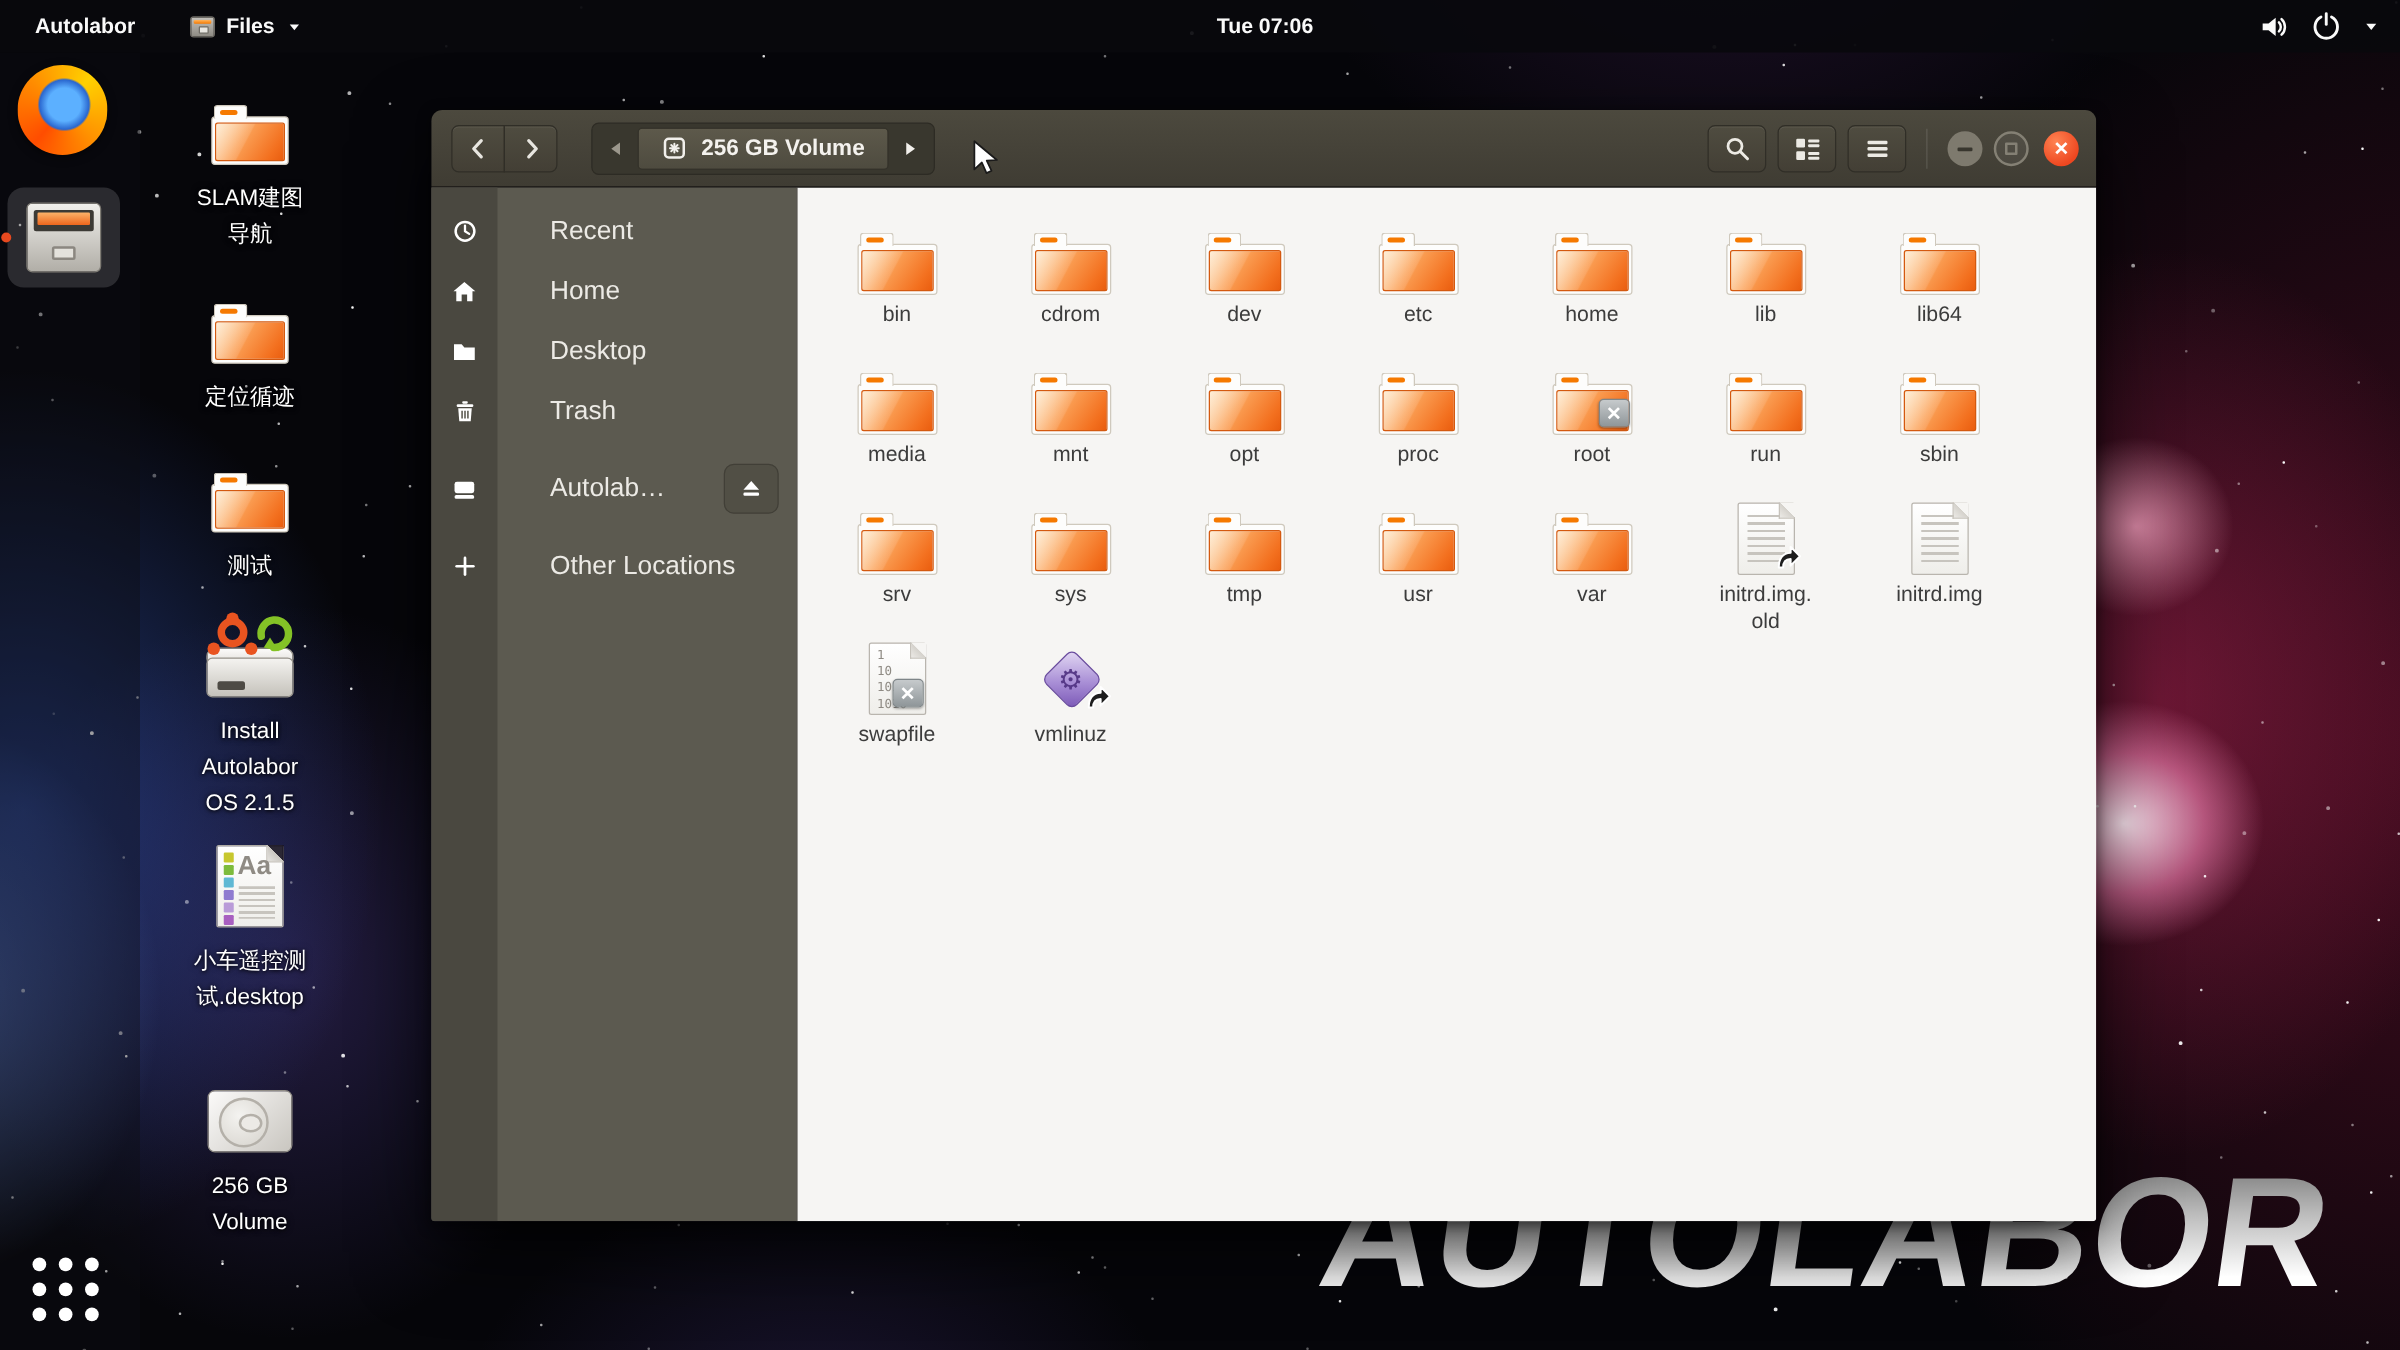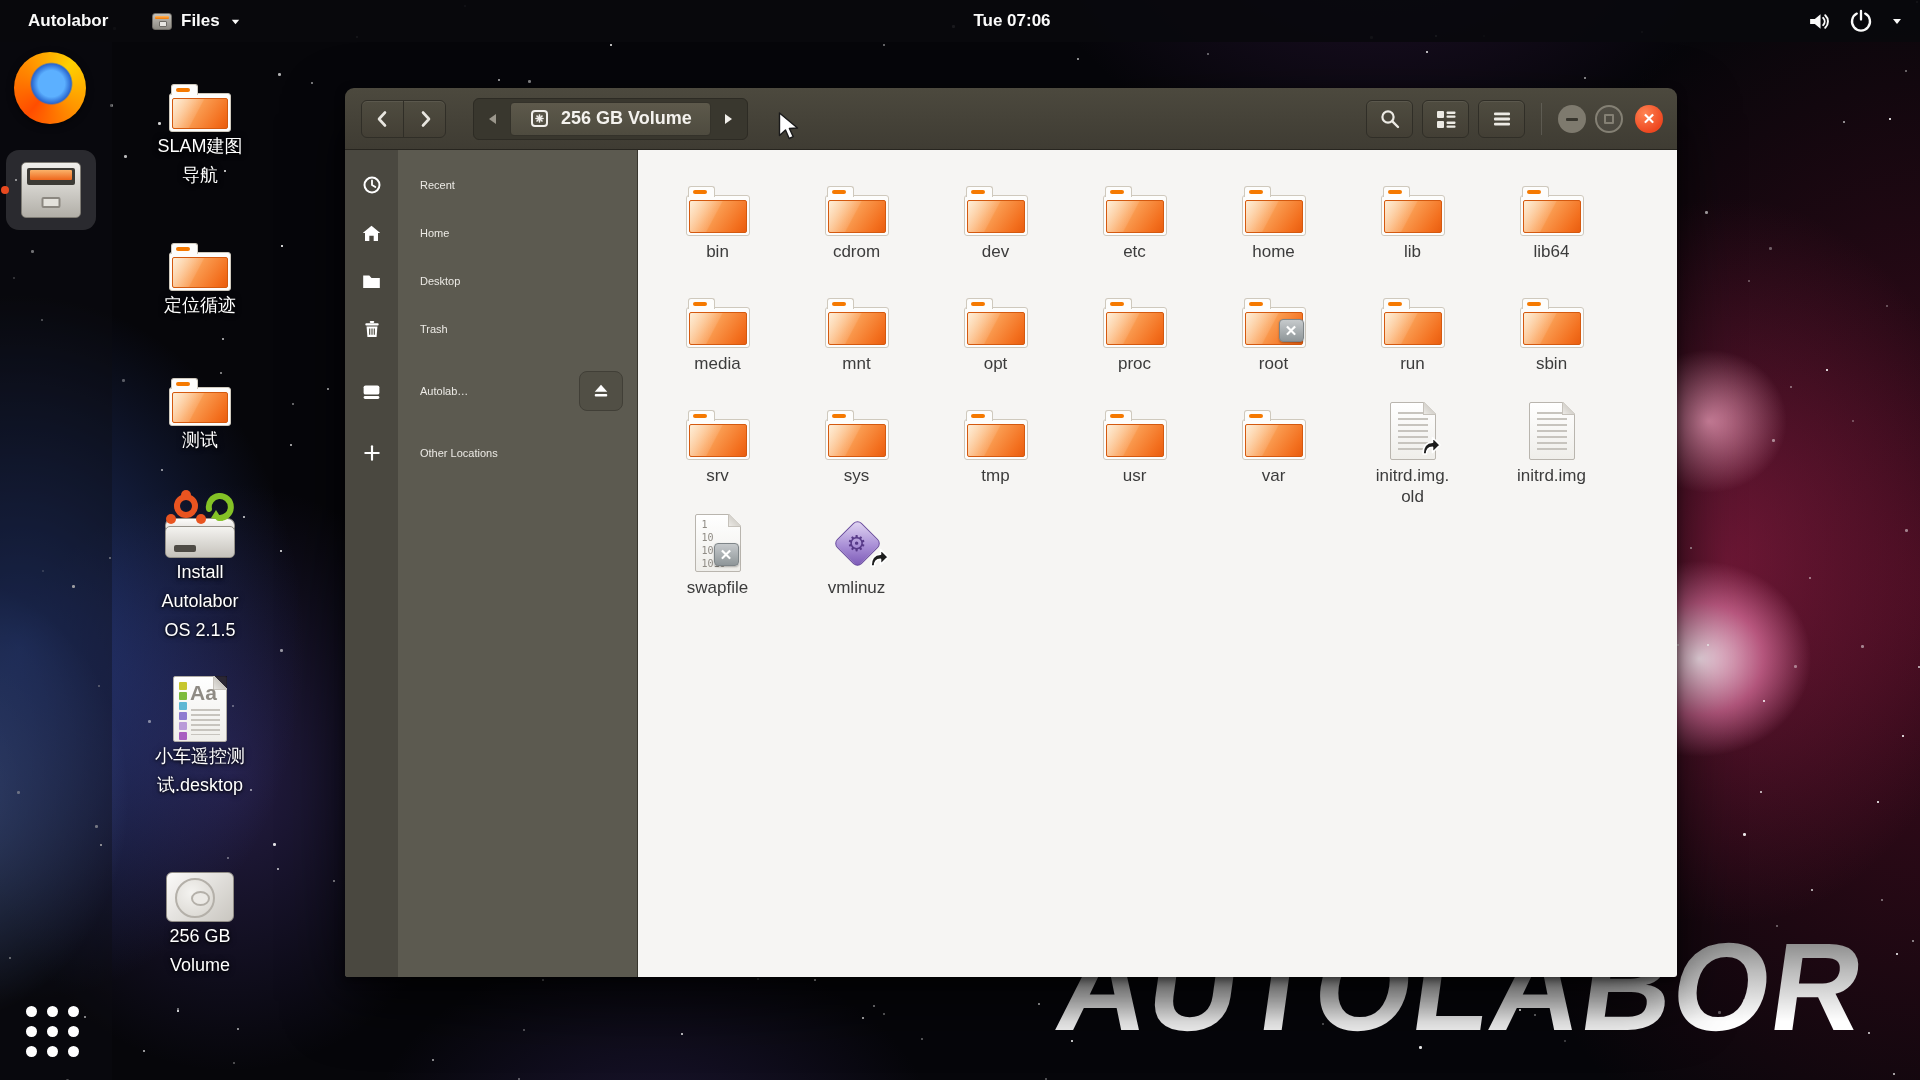"SLAM建图" .d-label { margin-top: none -> 12px }
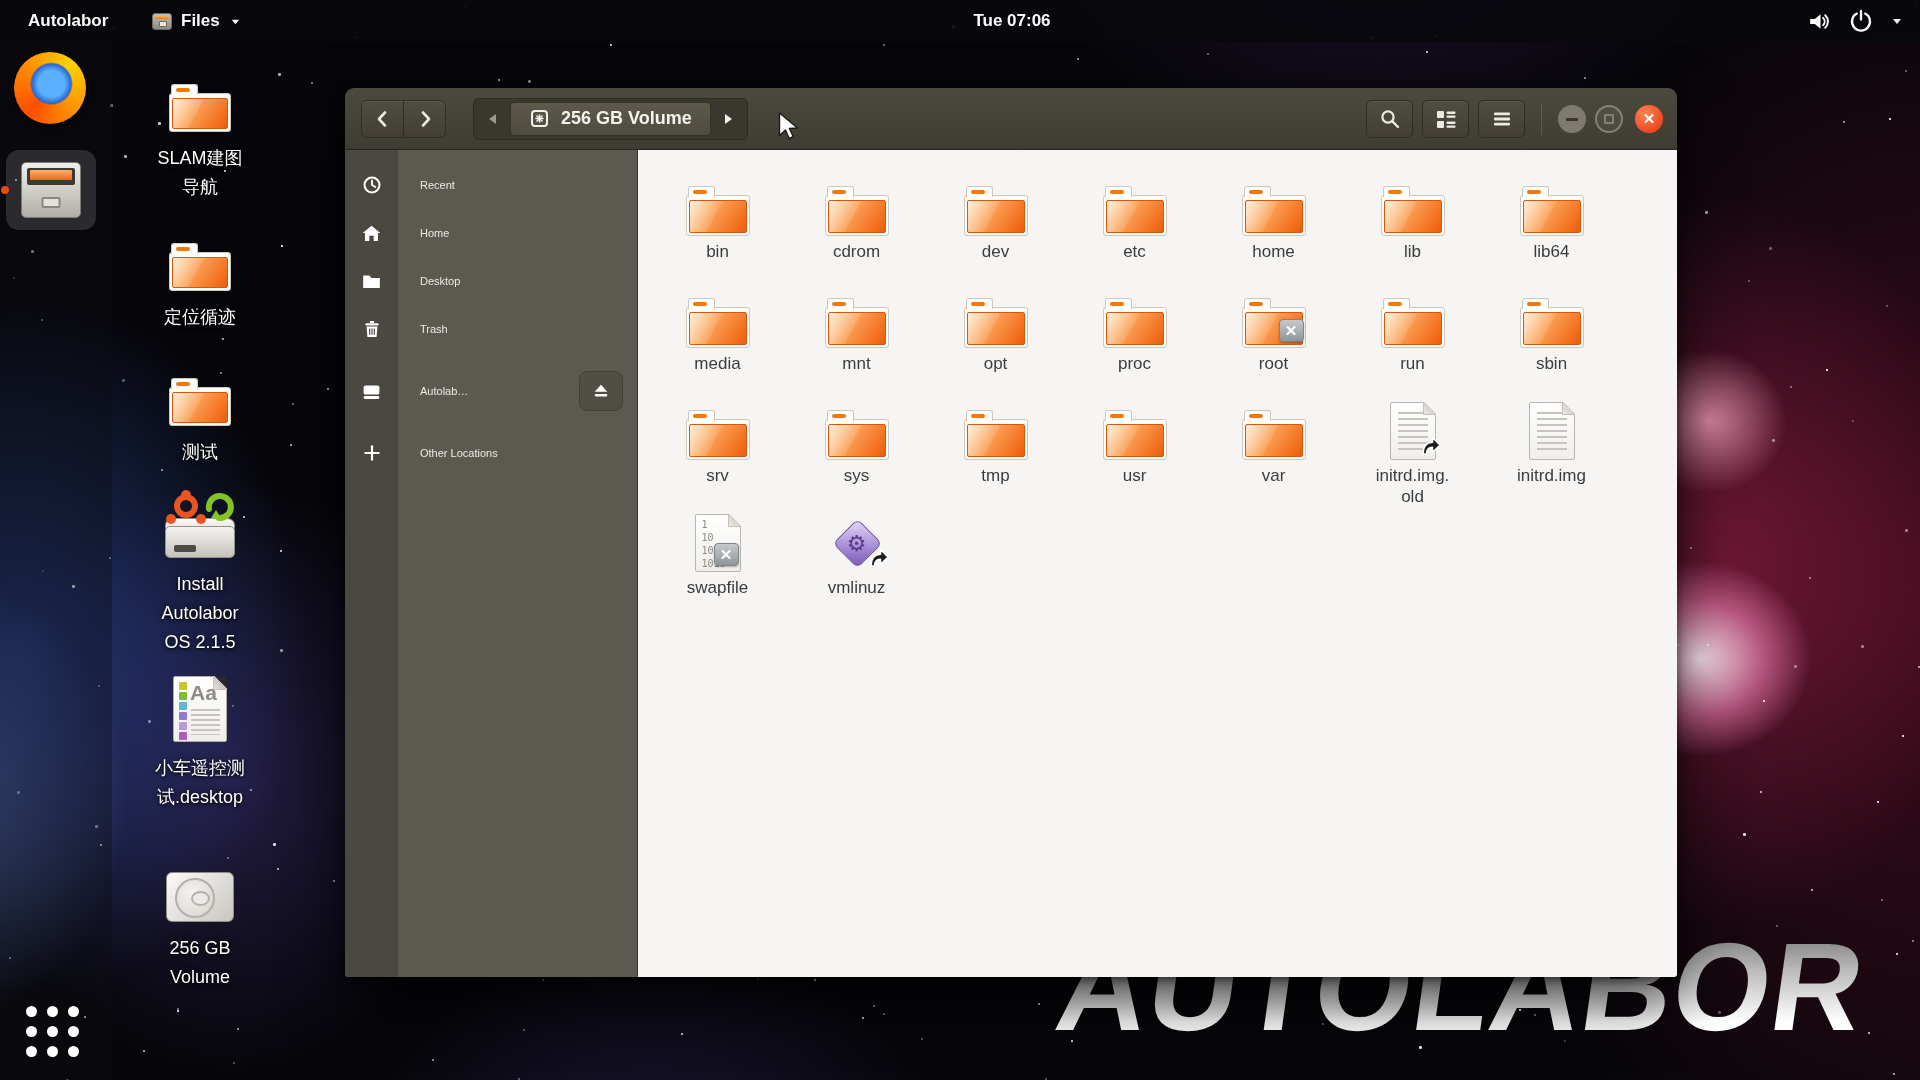"Recent" .side-item { font-size: 11px -> 21px; gap: none -> 20px }
